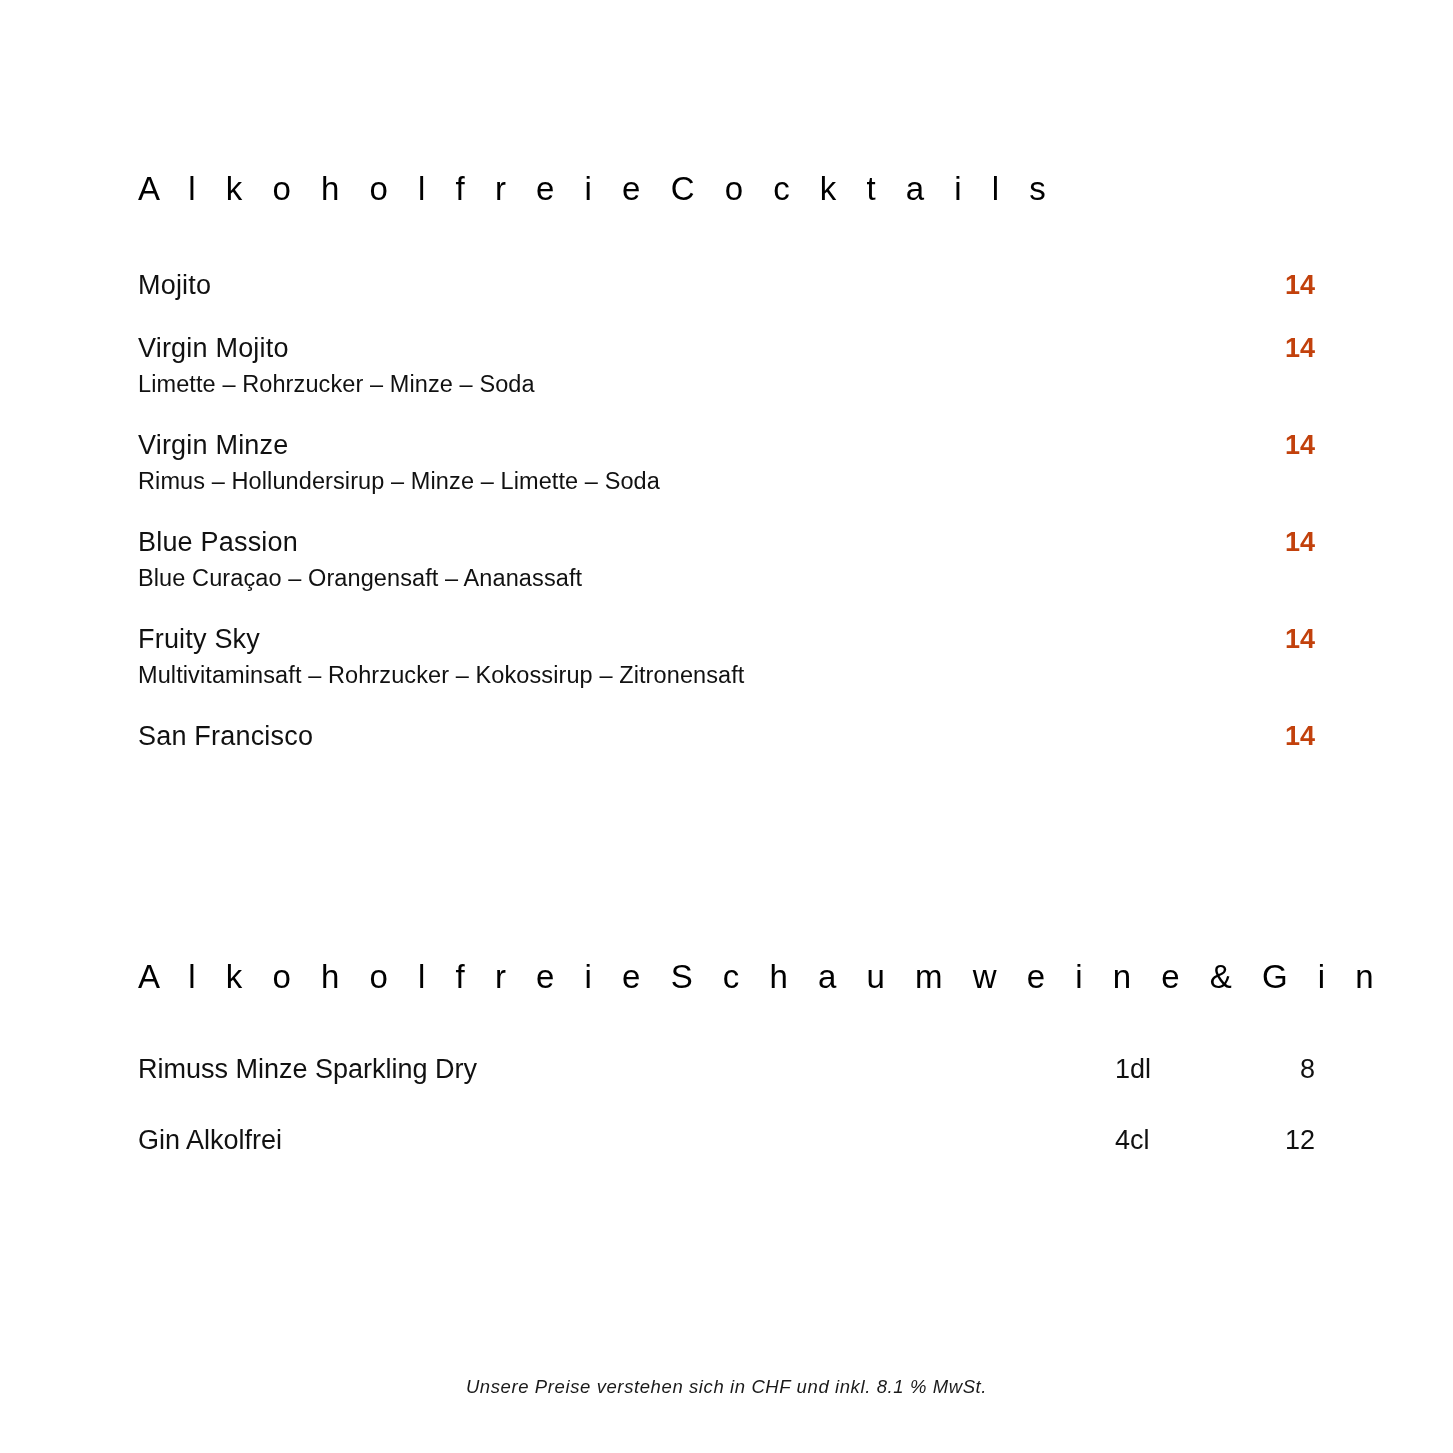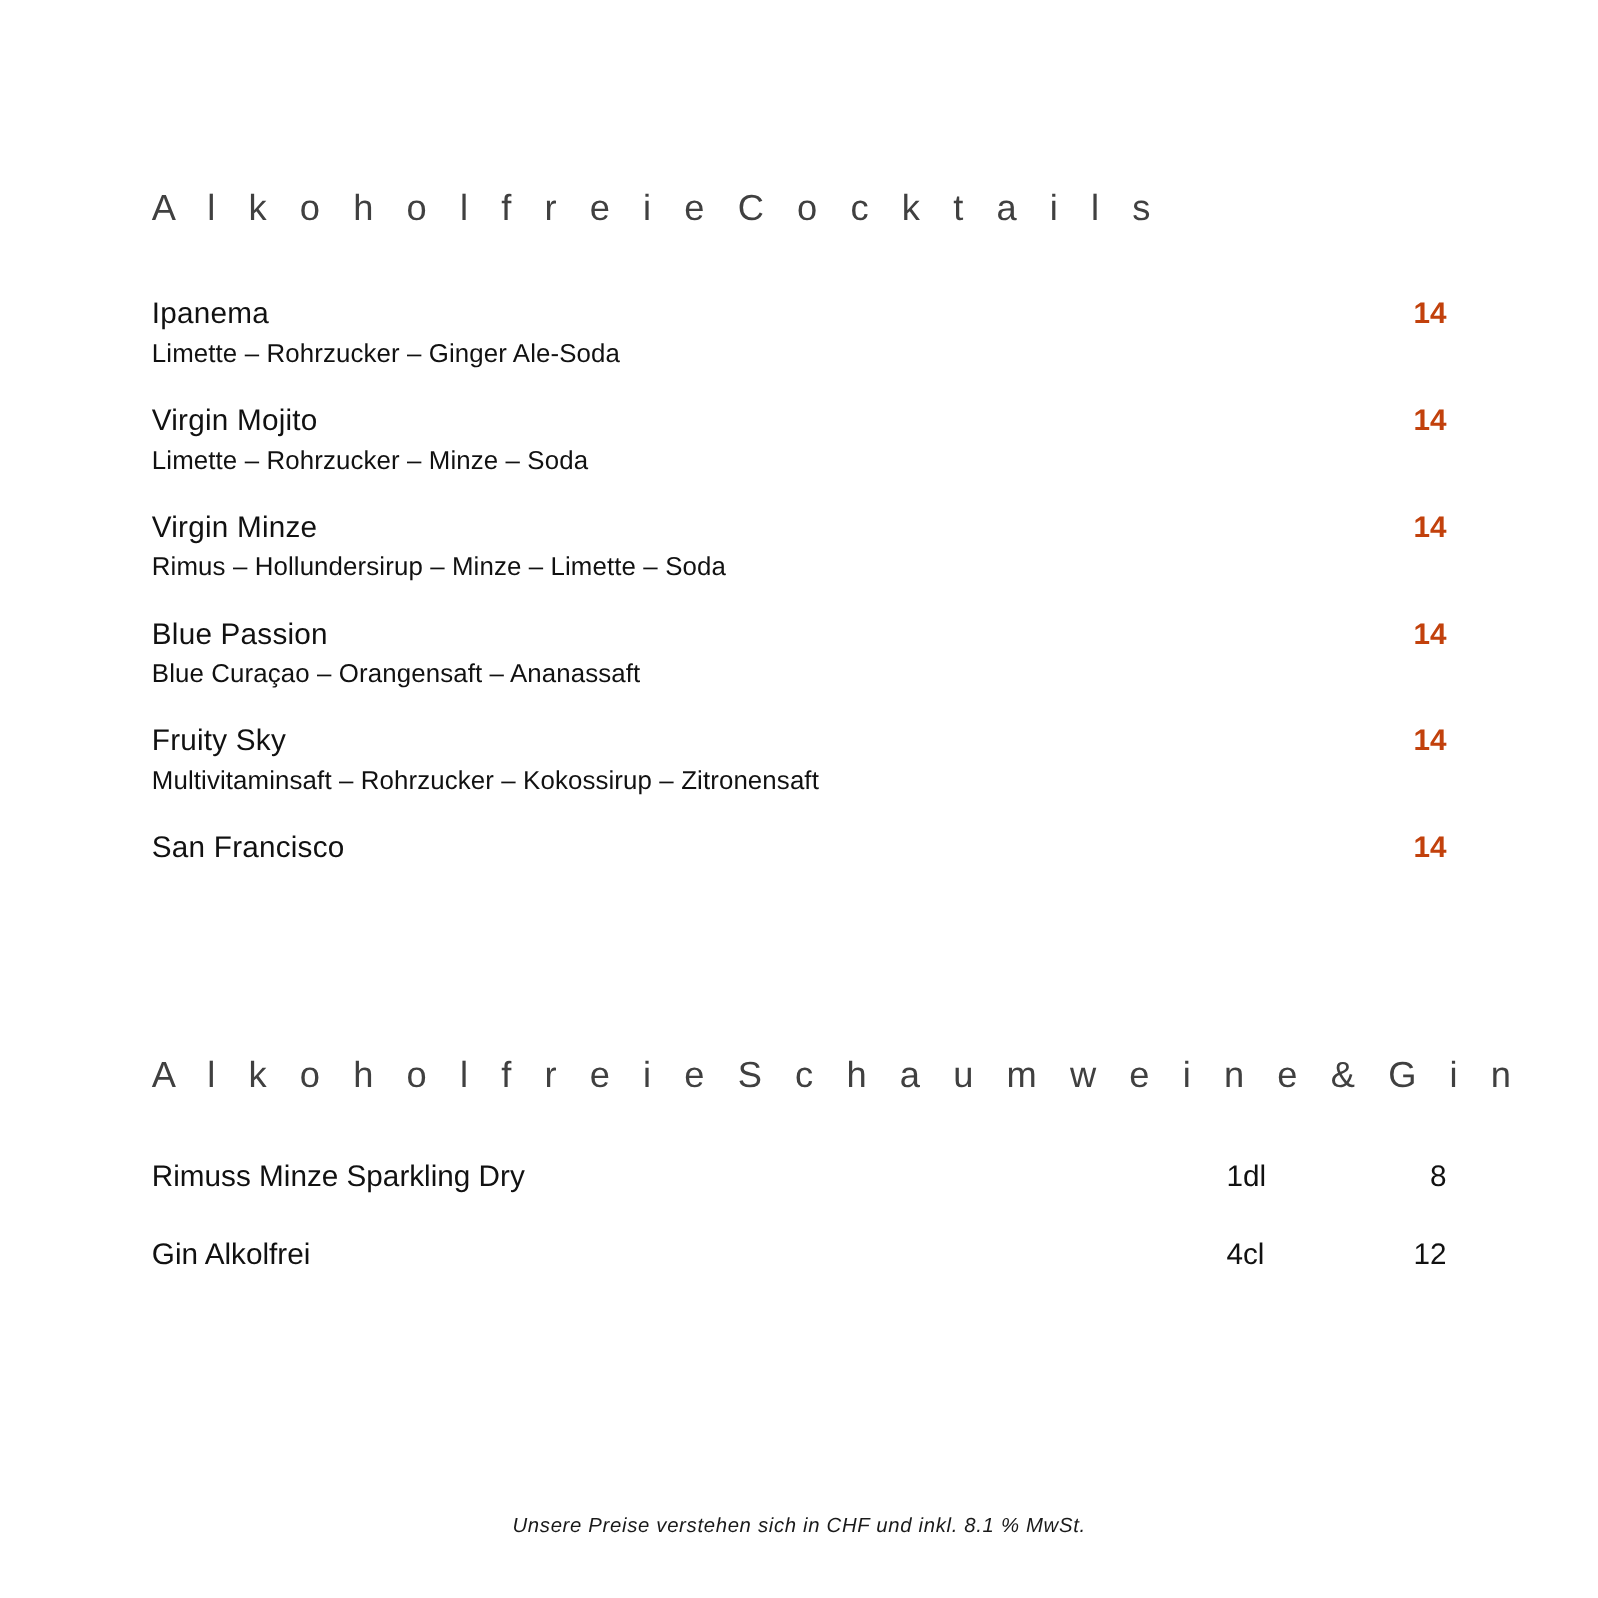"A l k o h" .section-title { color: #404040 -> #000000 }
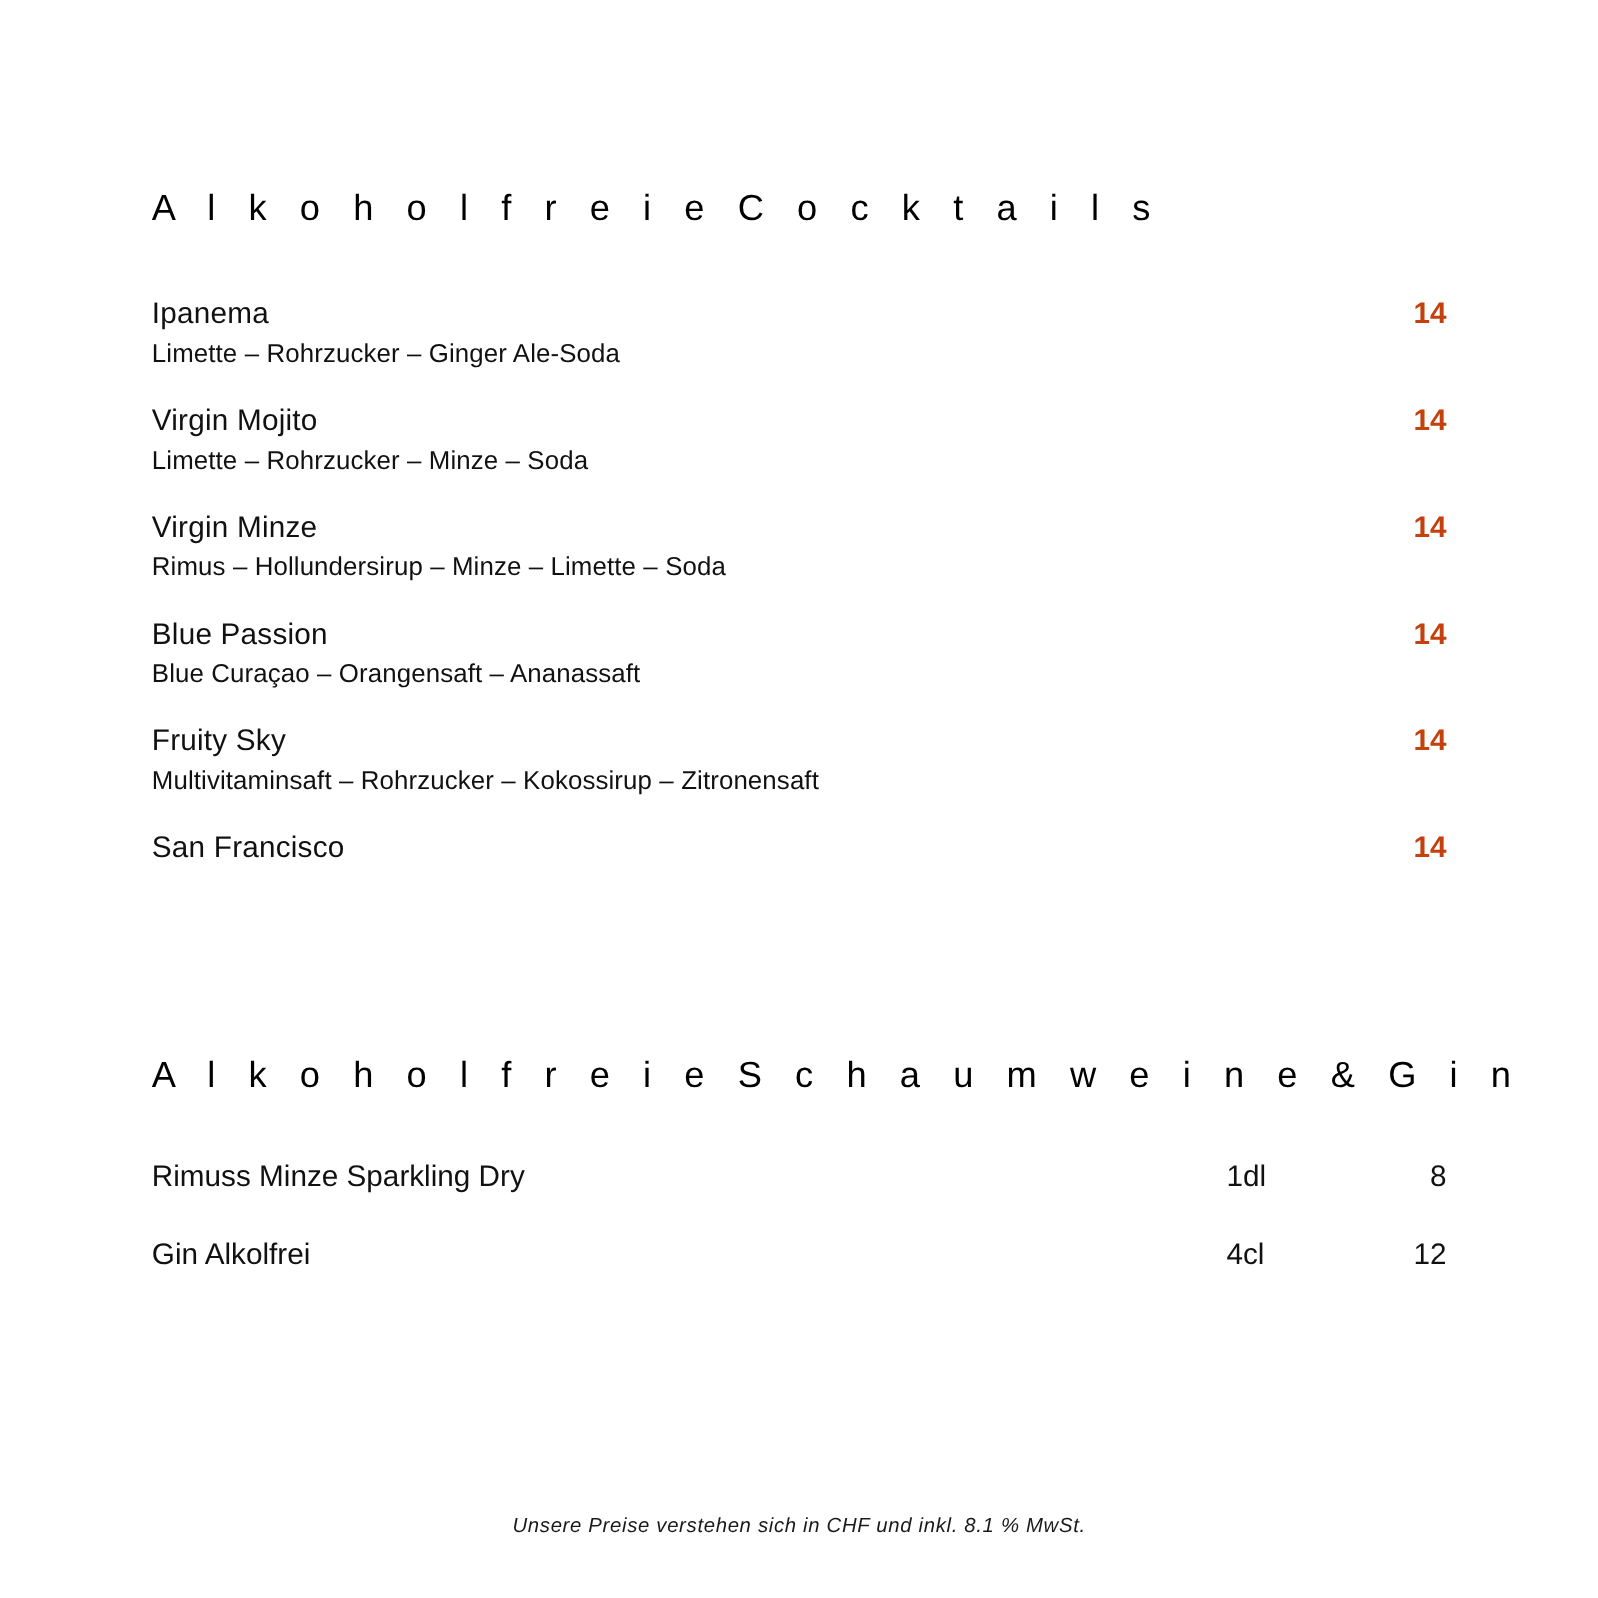"Ipanema" span.item-name { text: Ipanema -> Mojito }
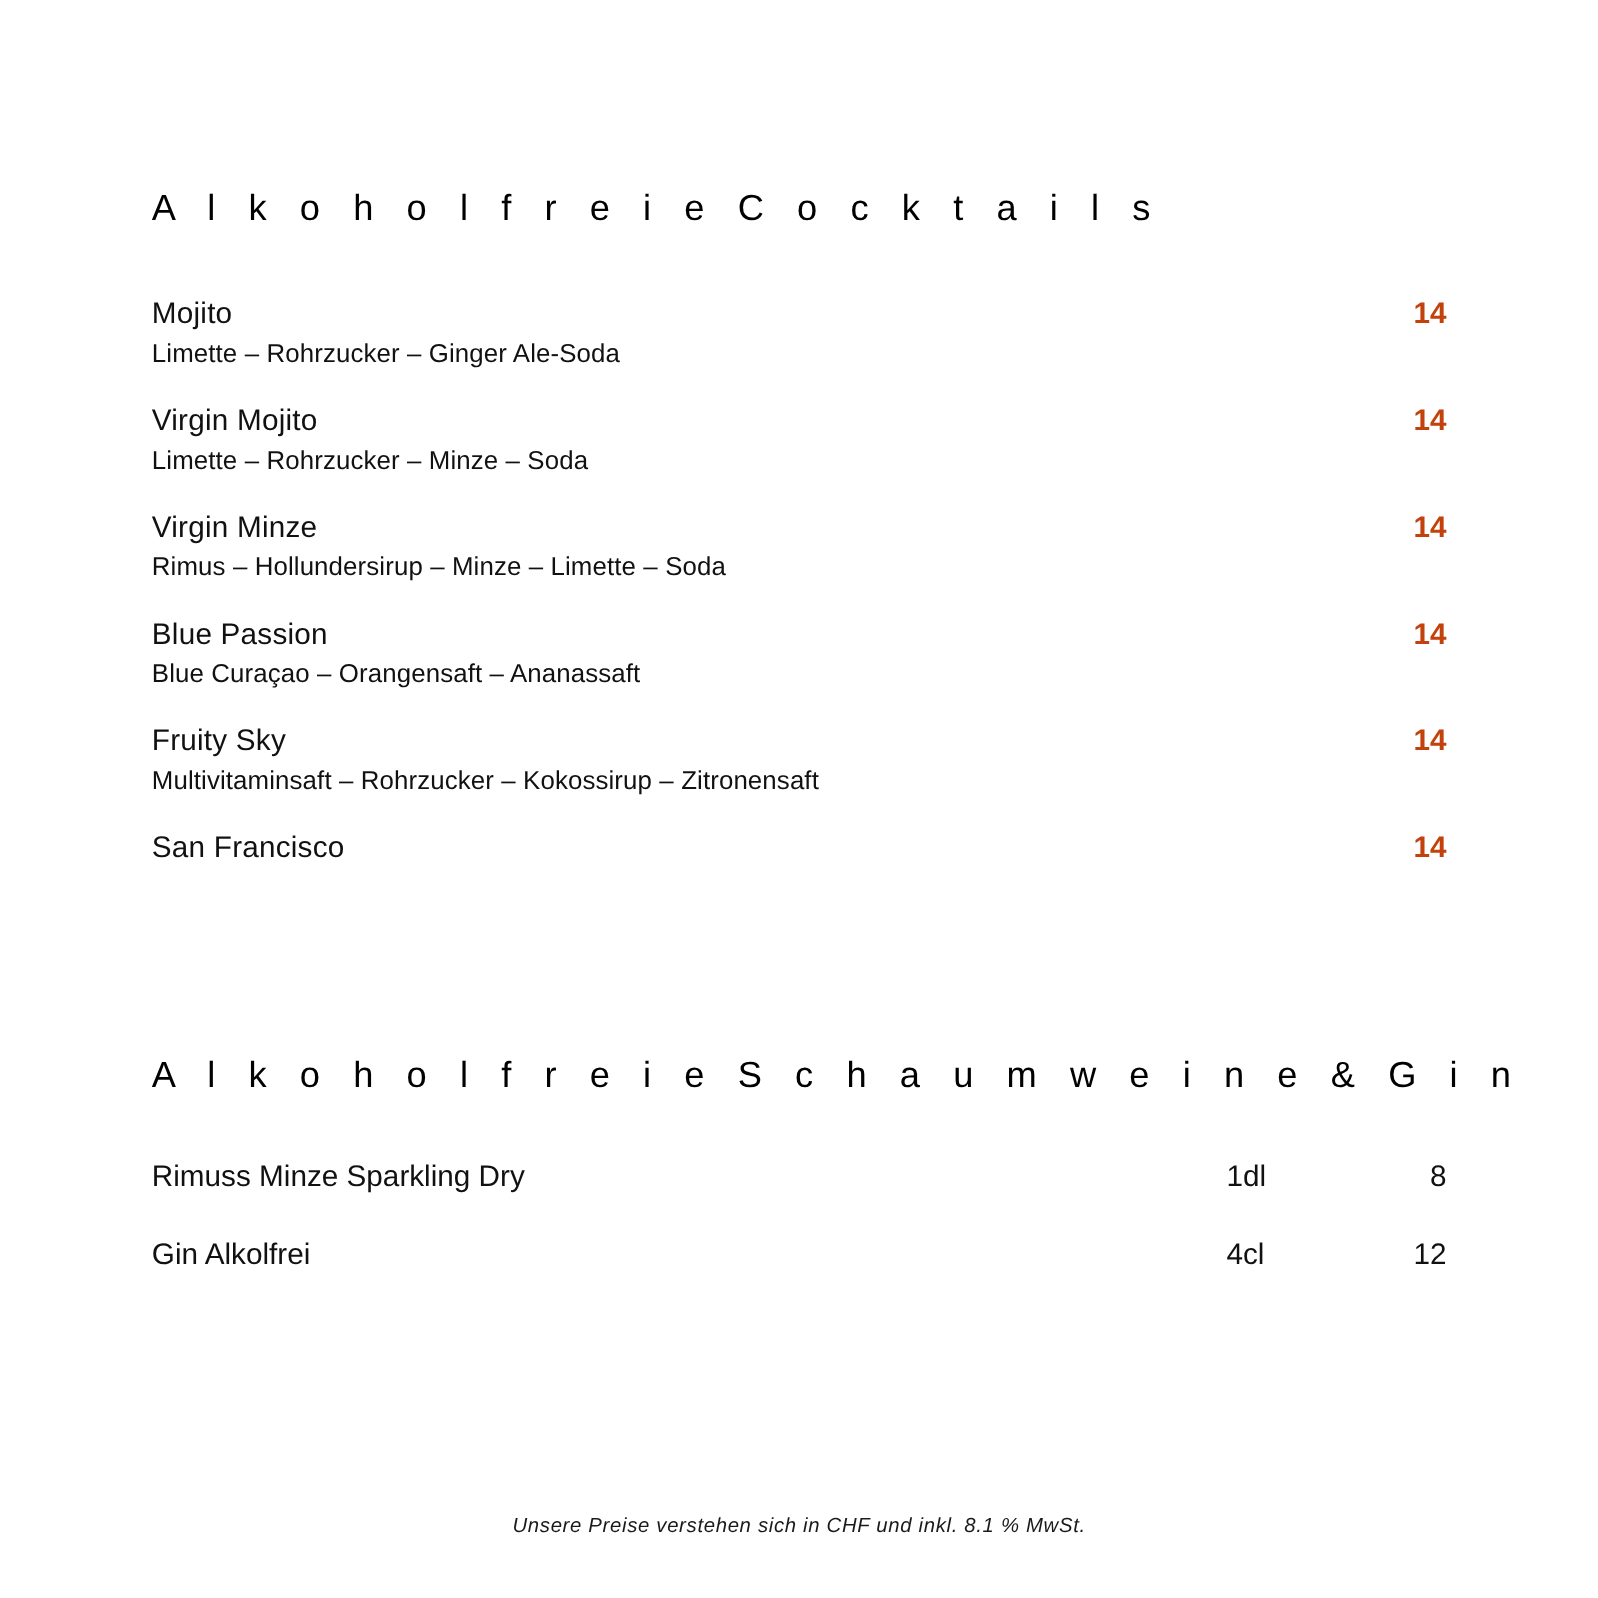"Limette – Rohrzucker – Ginger" div.item-desc { html: <div>Limette – Rohrzucker – Ginger Ale-Soda</div> -> none }
